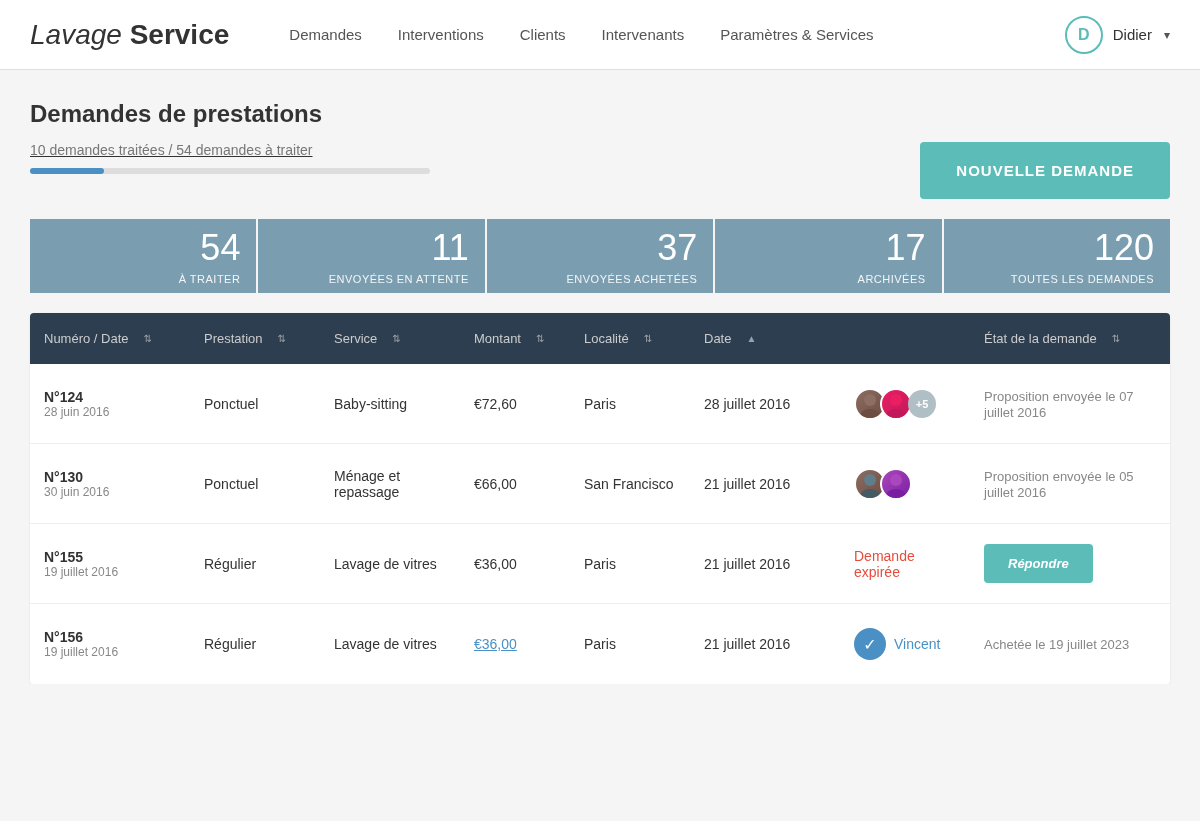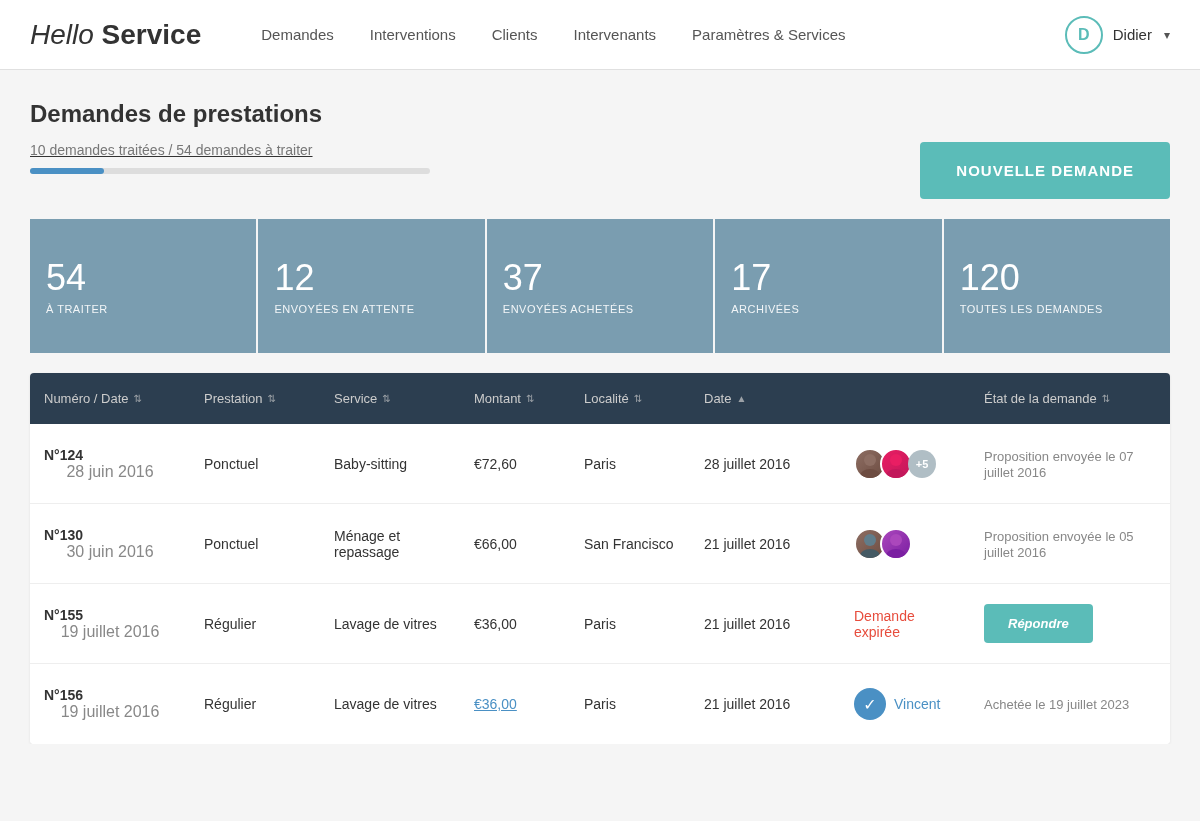"Hello" span { text: Hello -> Lavage }
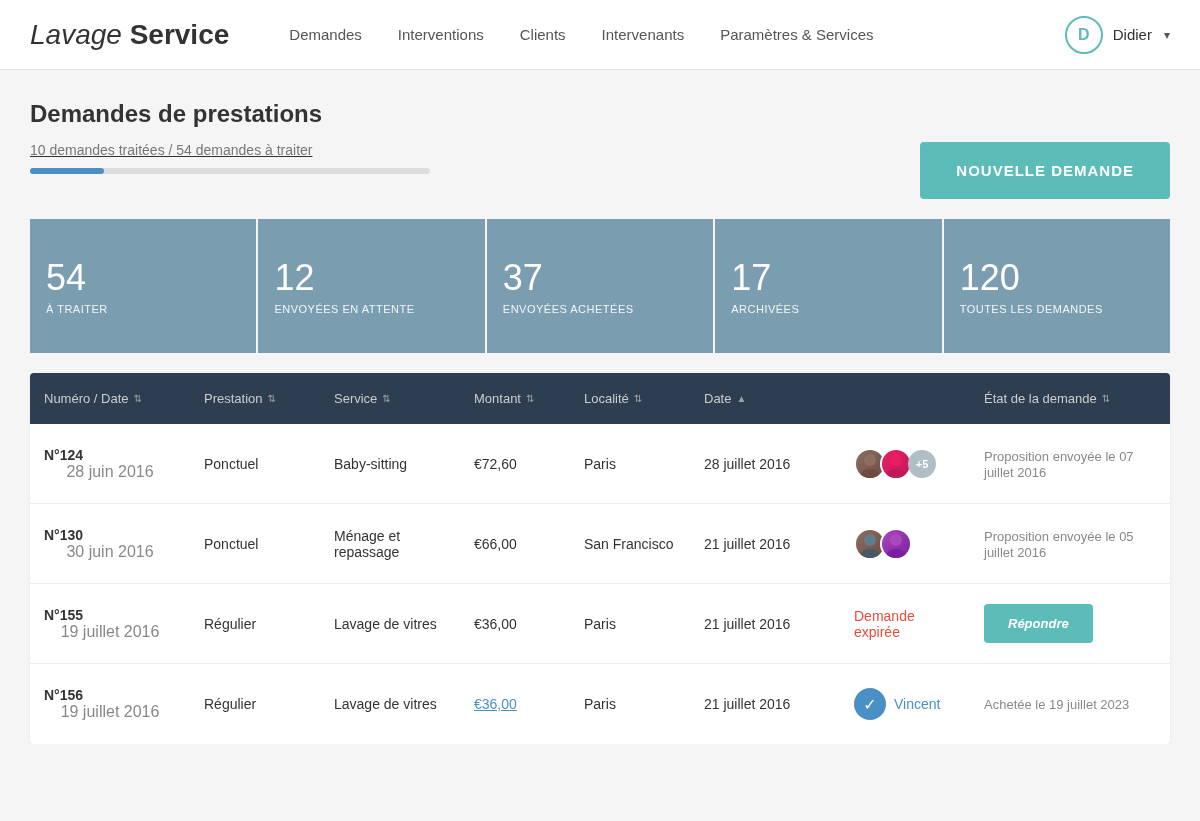"54" .stat-card { padding: 38px 16px -> 8px 16px; text-align: left -> right }
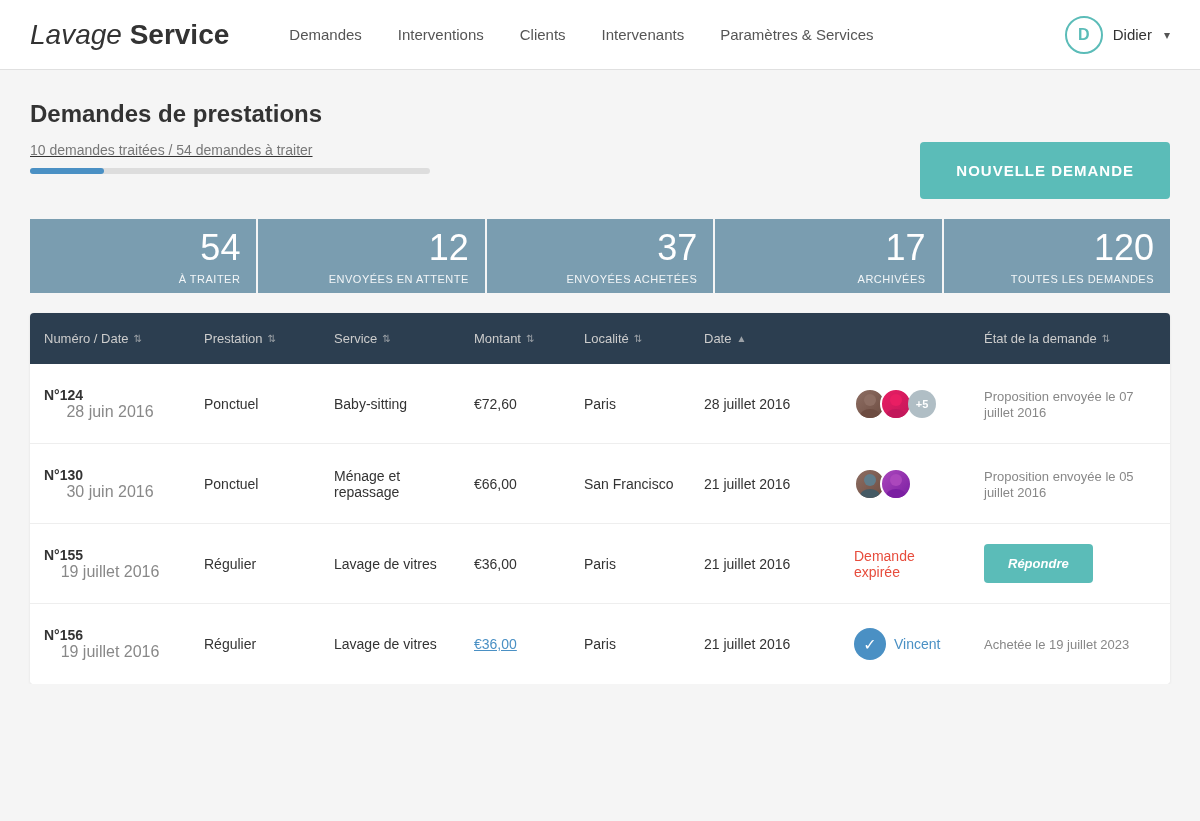"12" span.number { text: 12 -> 11 }
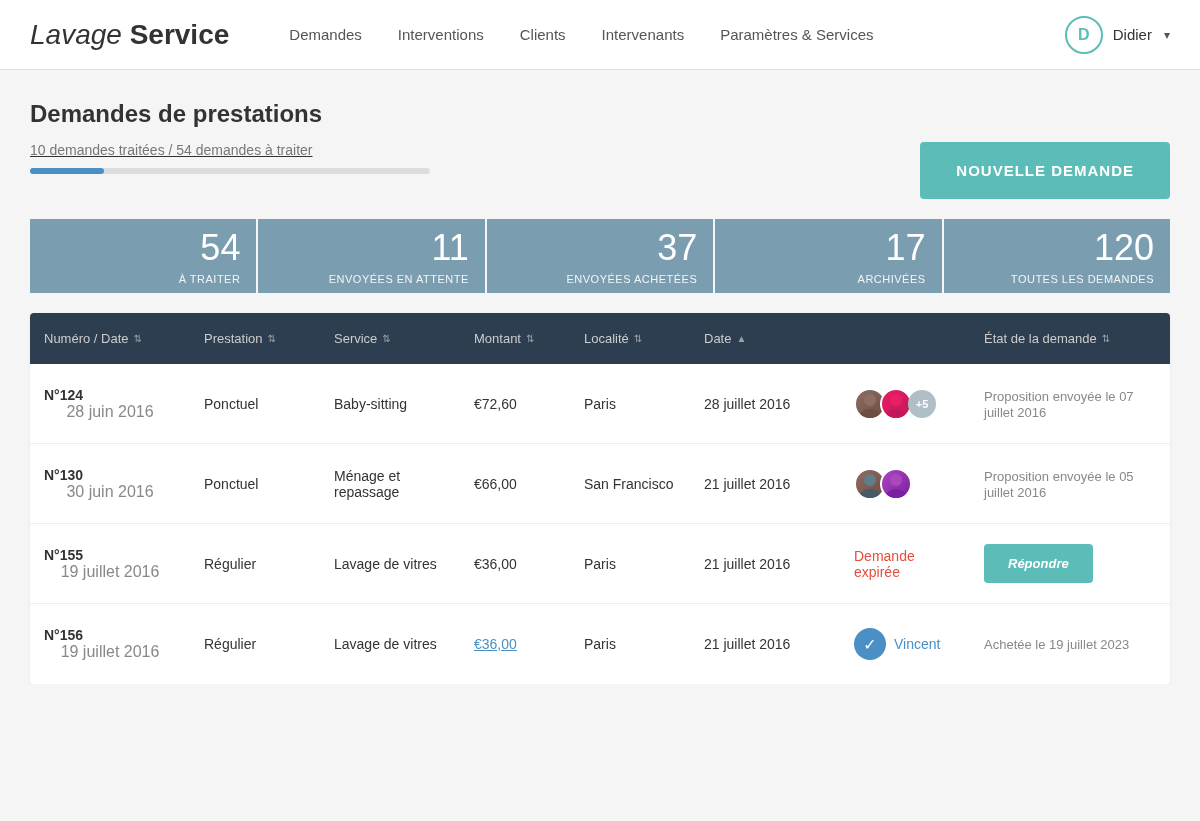"Numéro / Date" .th { gap: 5px -> 15px }
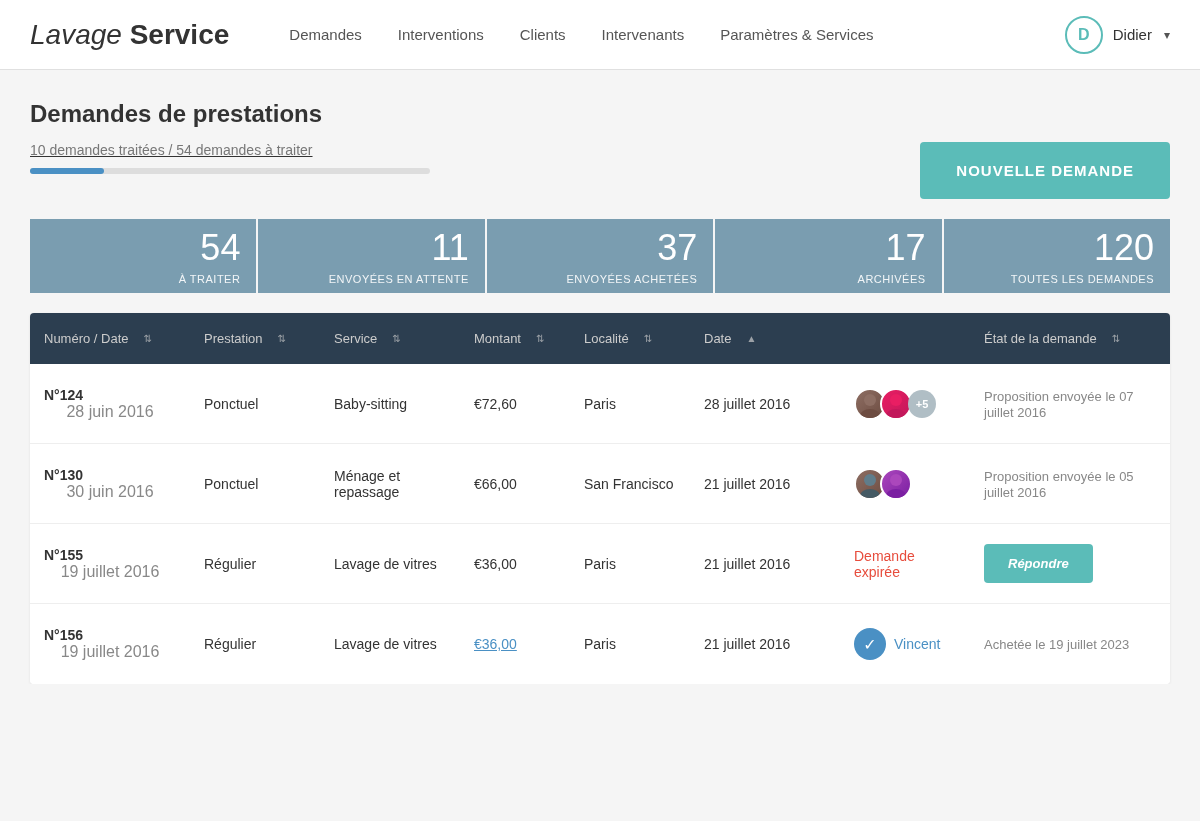"28 juin 2016" .row-num-date { font-size: 16px -> 12px; text-align: center -> none }
